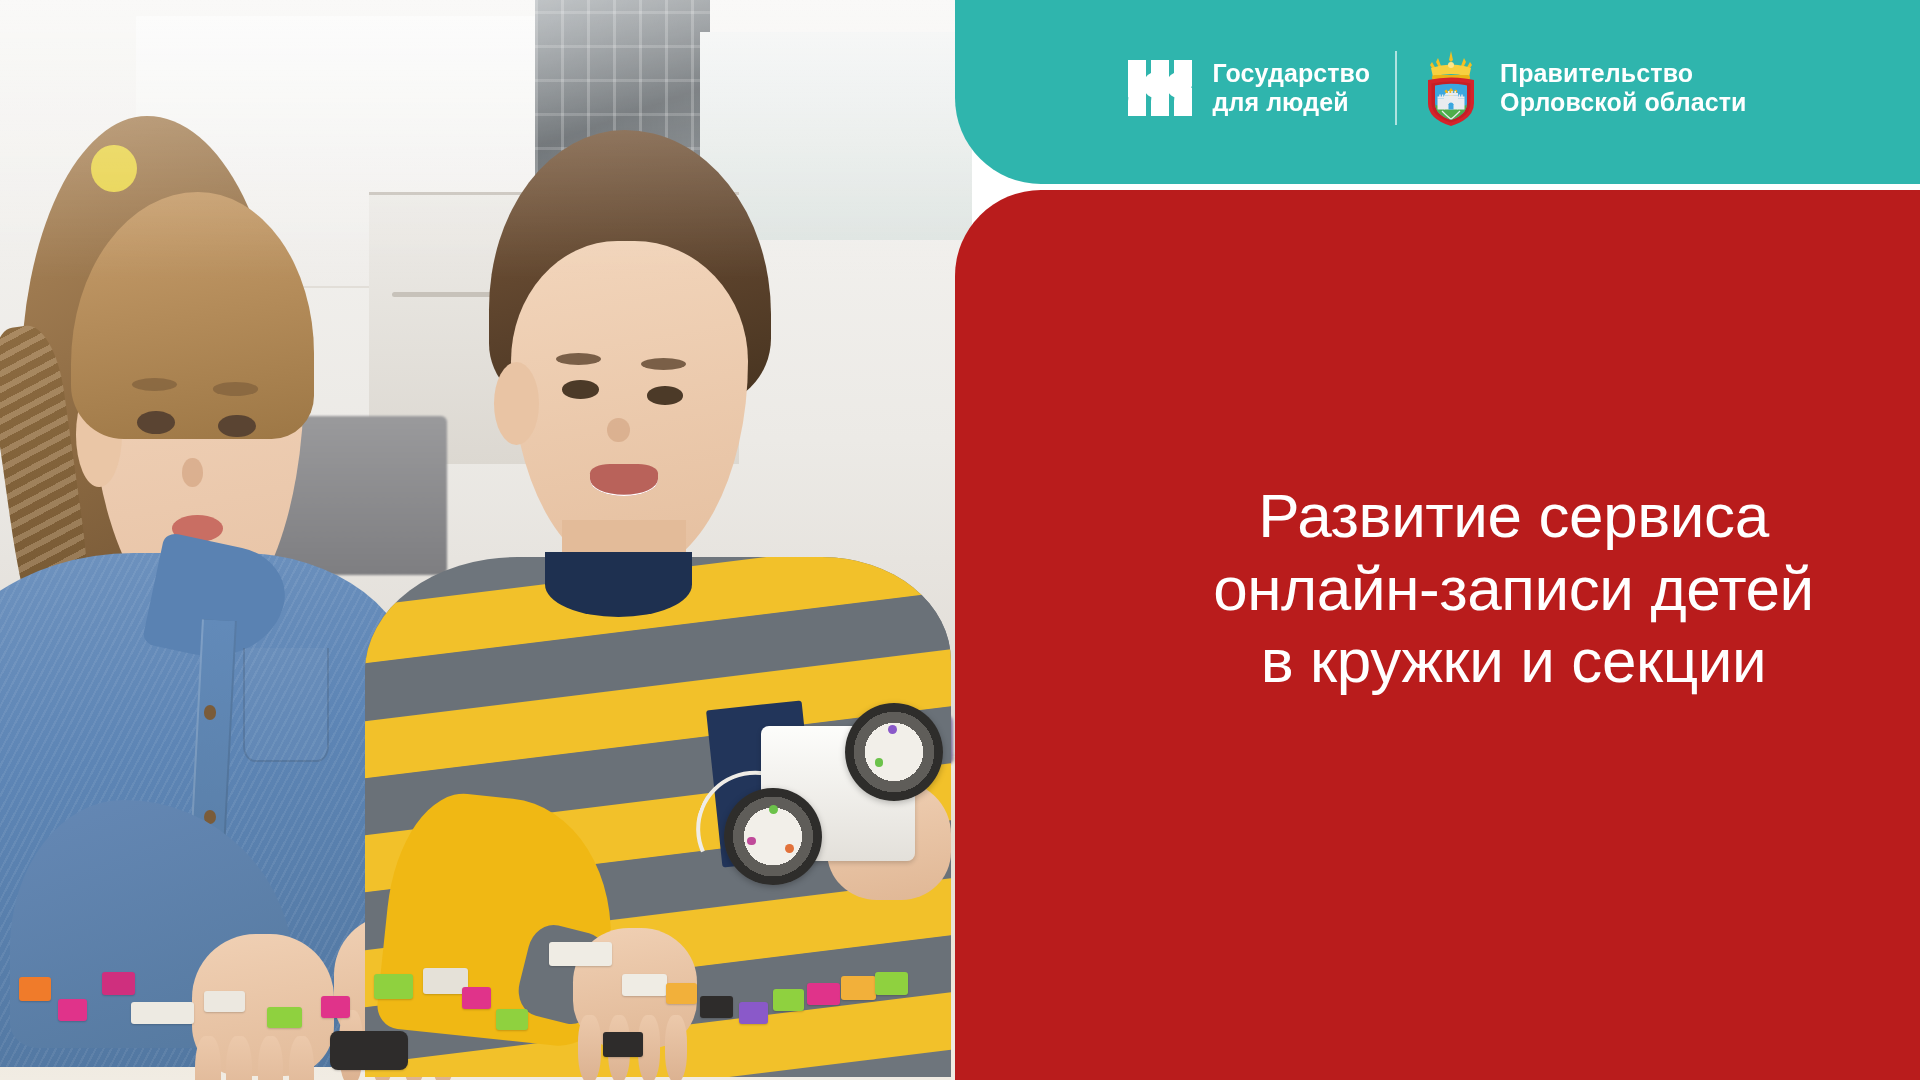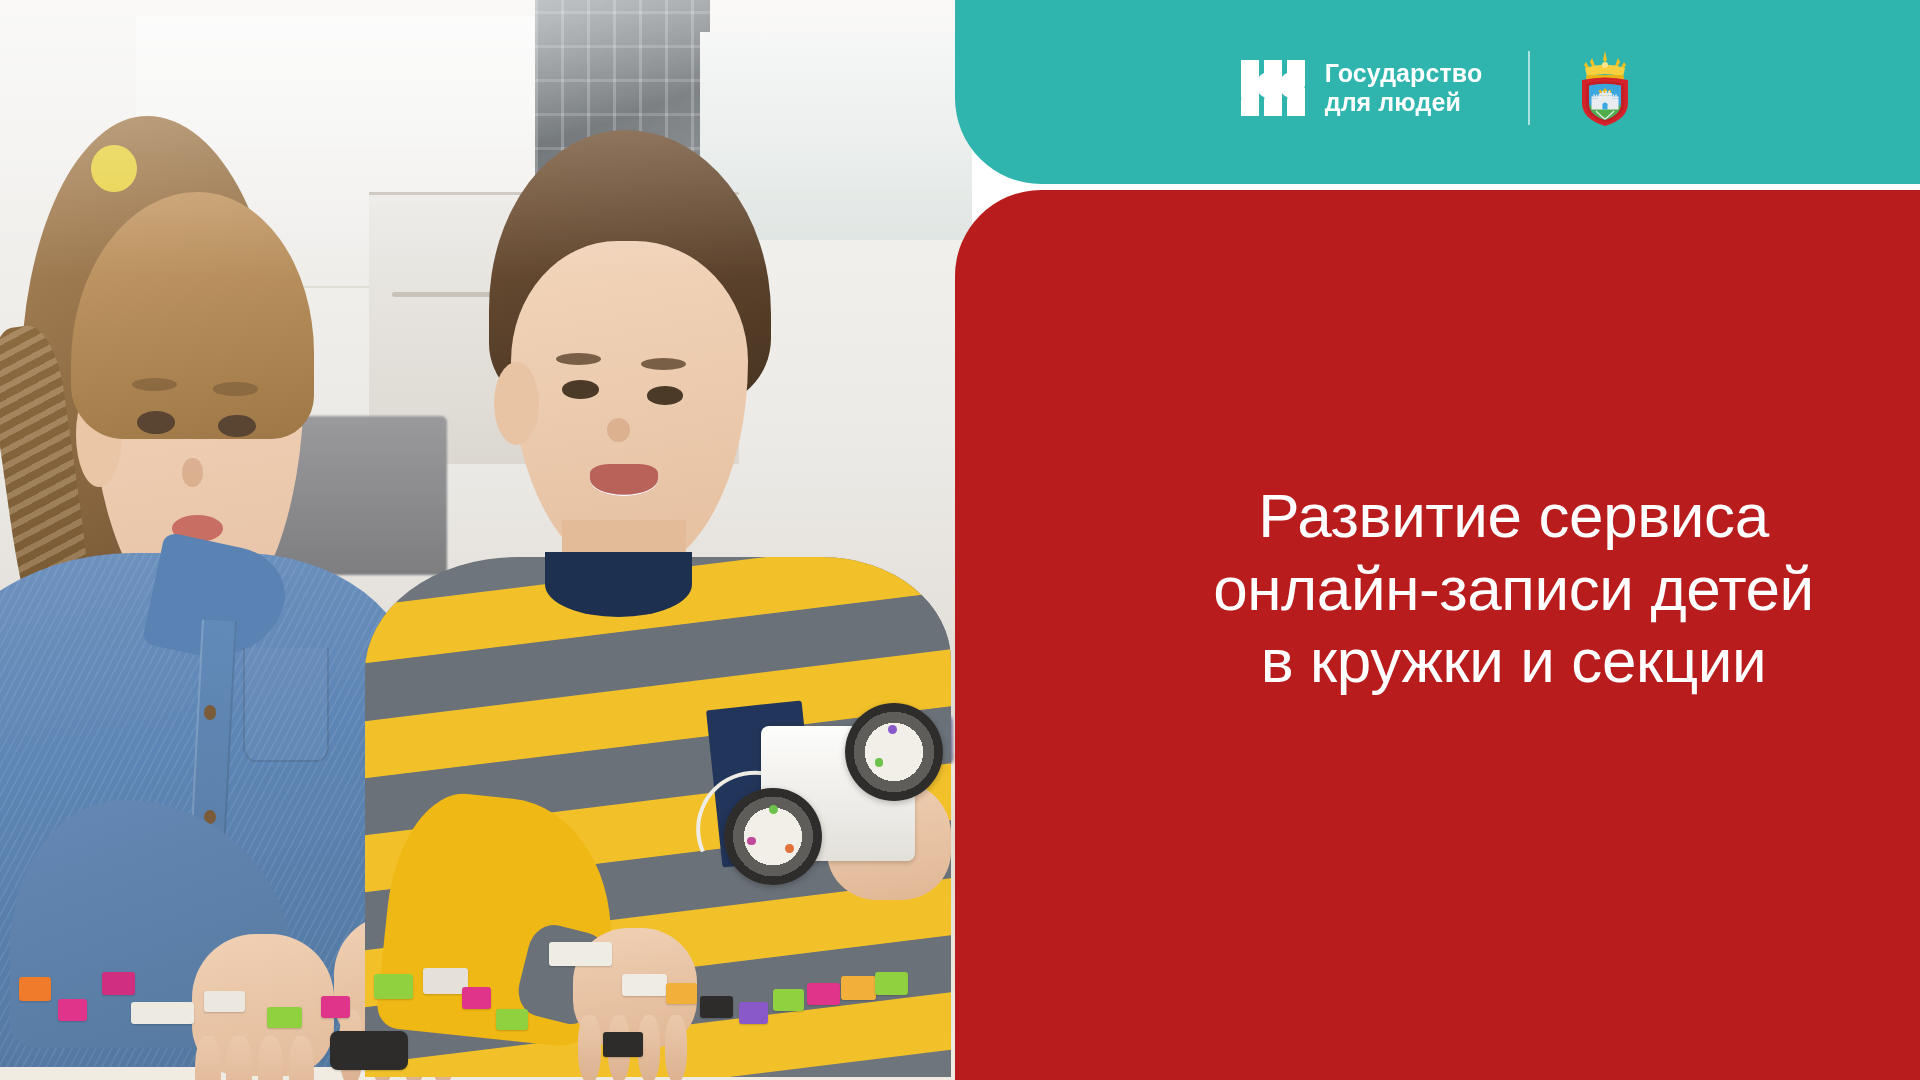"Государство" .brandrow { gap: 46px -> 25px }
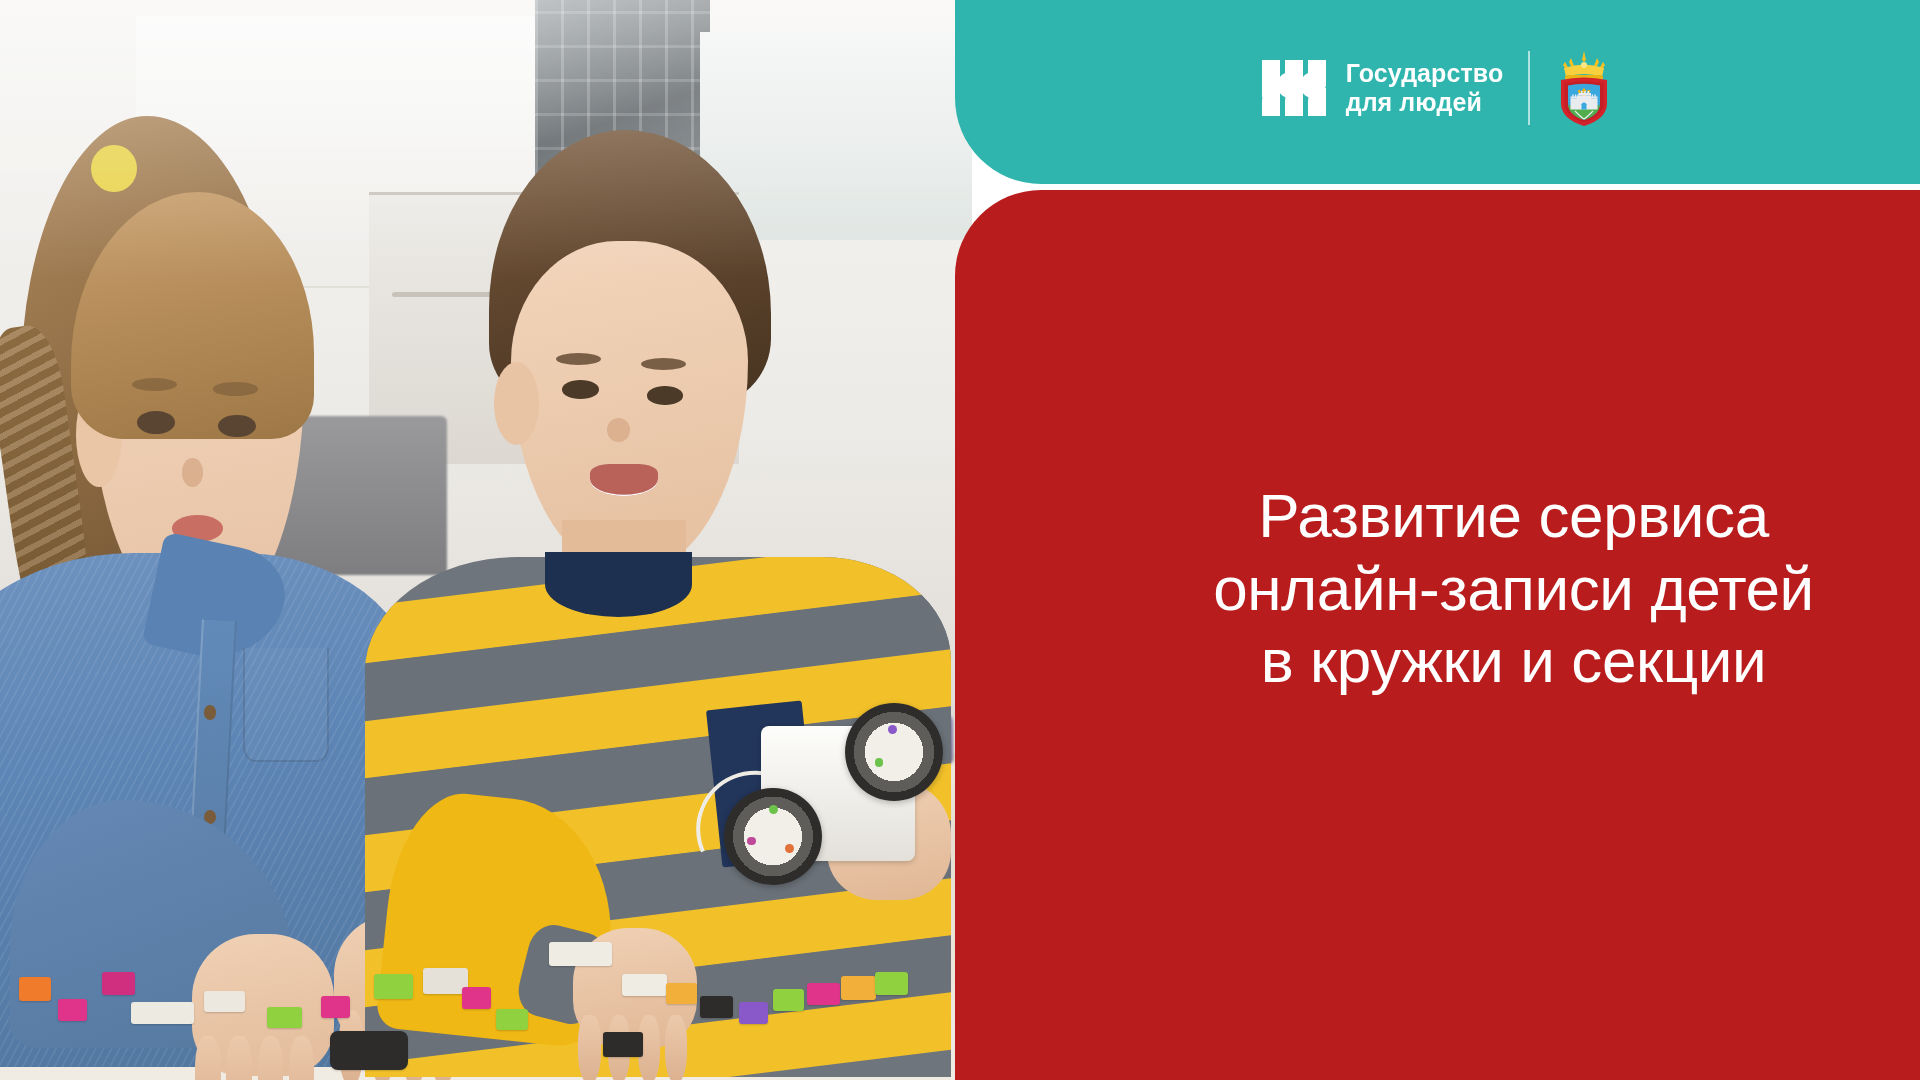"Правительство" div.brand-b-text { html: none -> <div>Правительство Орловской области</div> }
